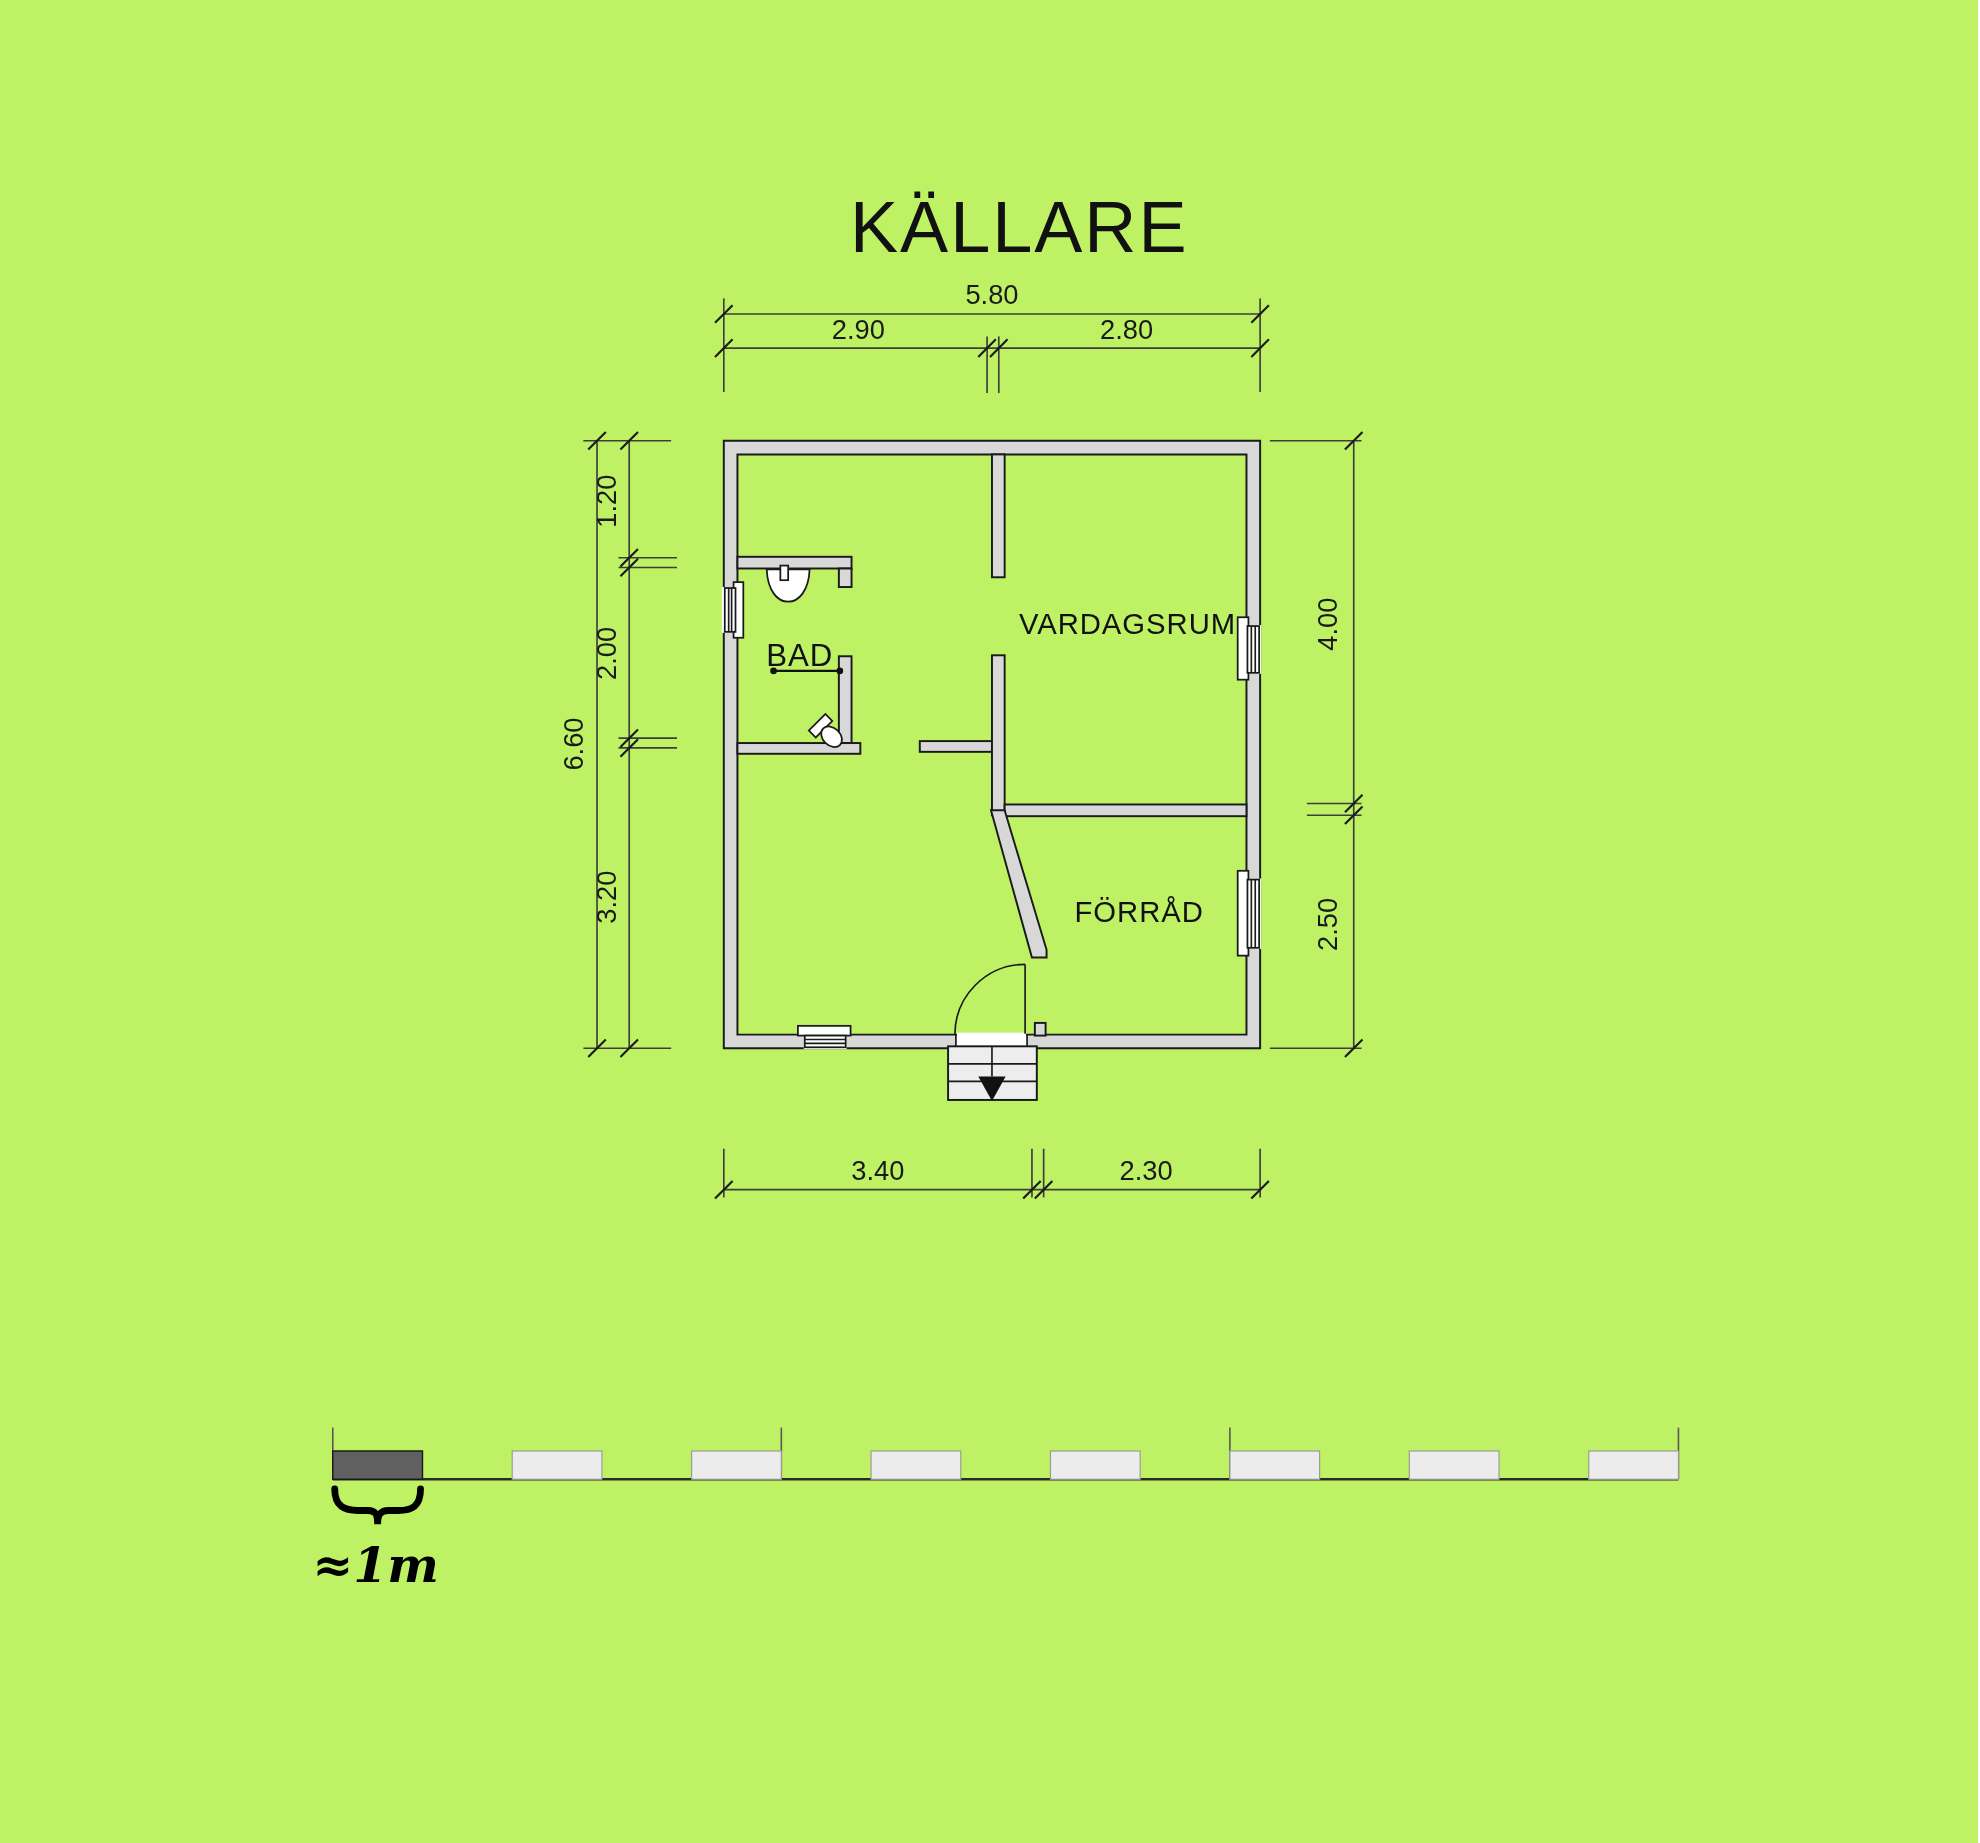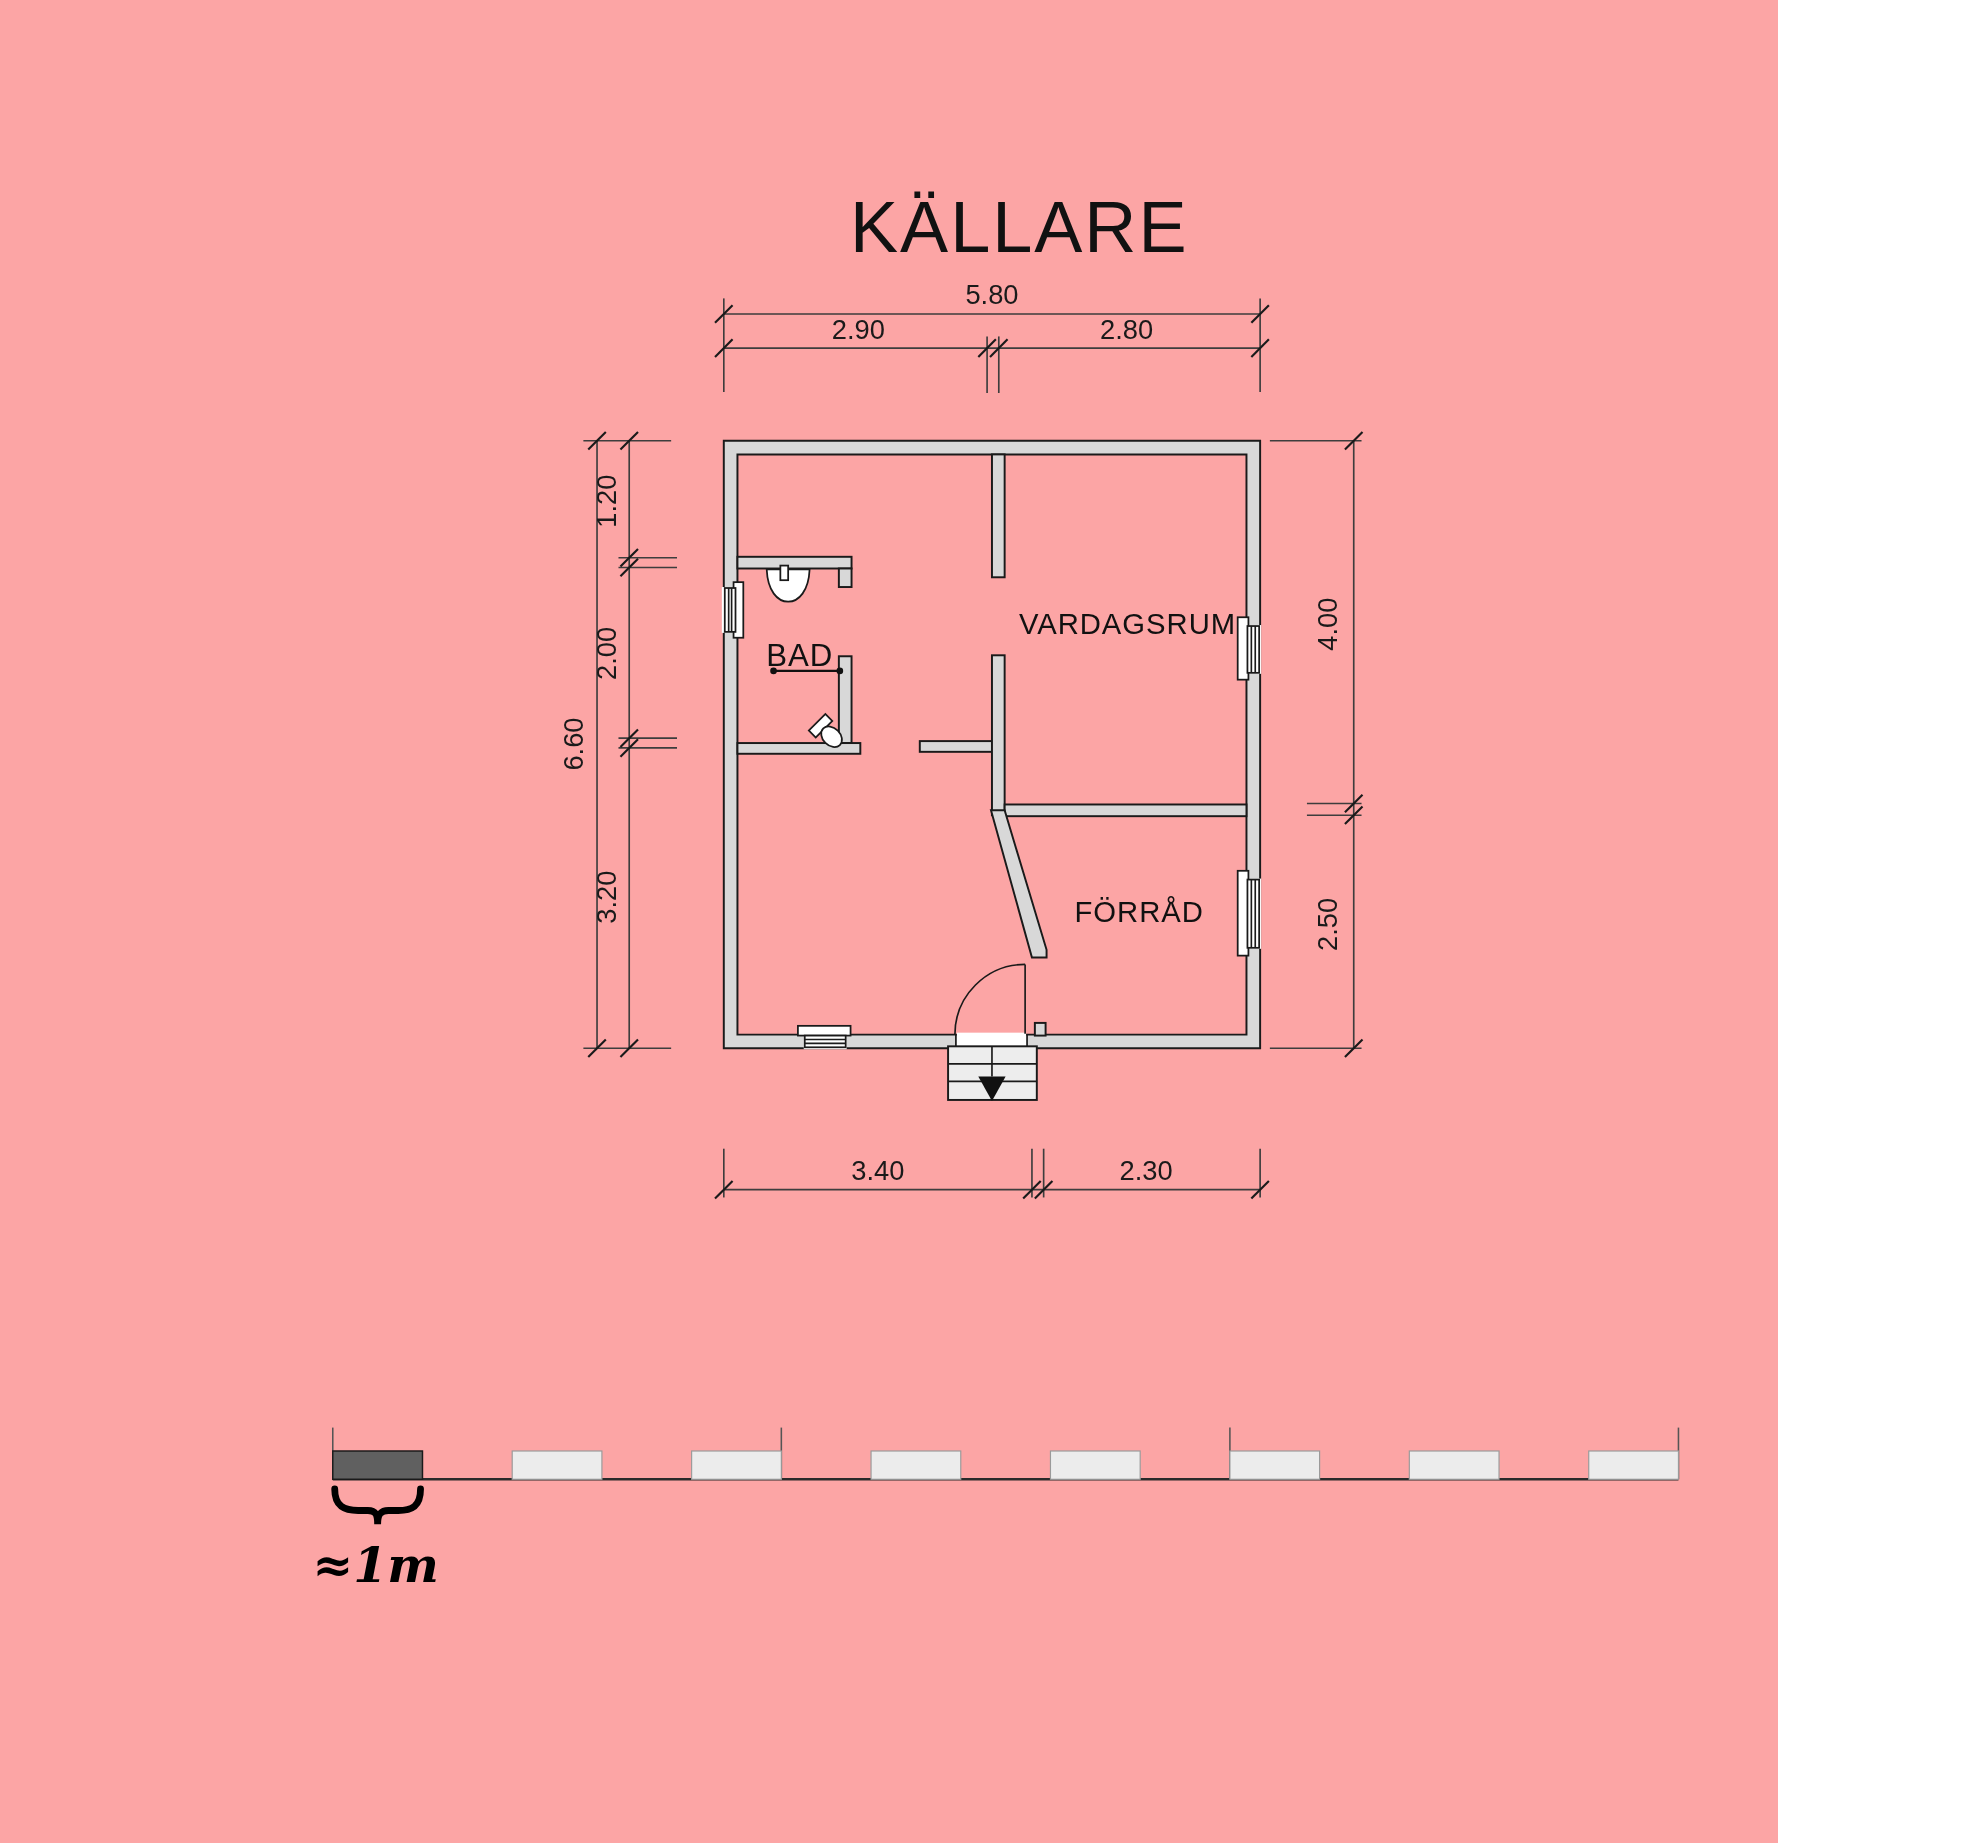"KÄLLARE" .page { background: #fca5a5 -> #bef264; width: 1778px -> 1978px }
